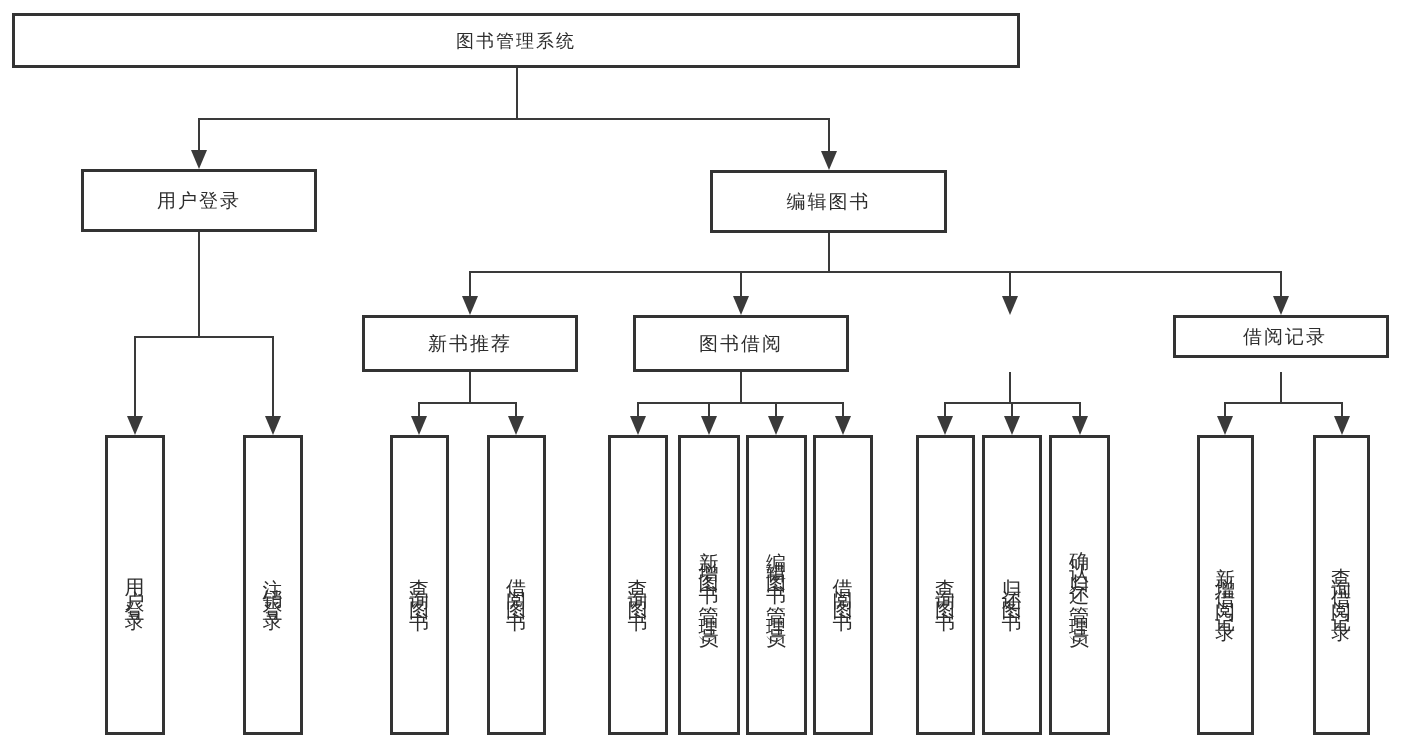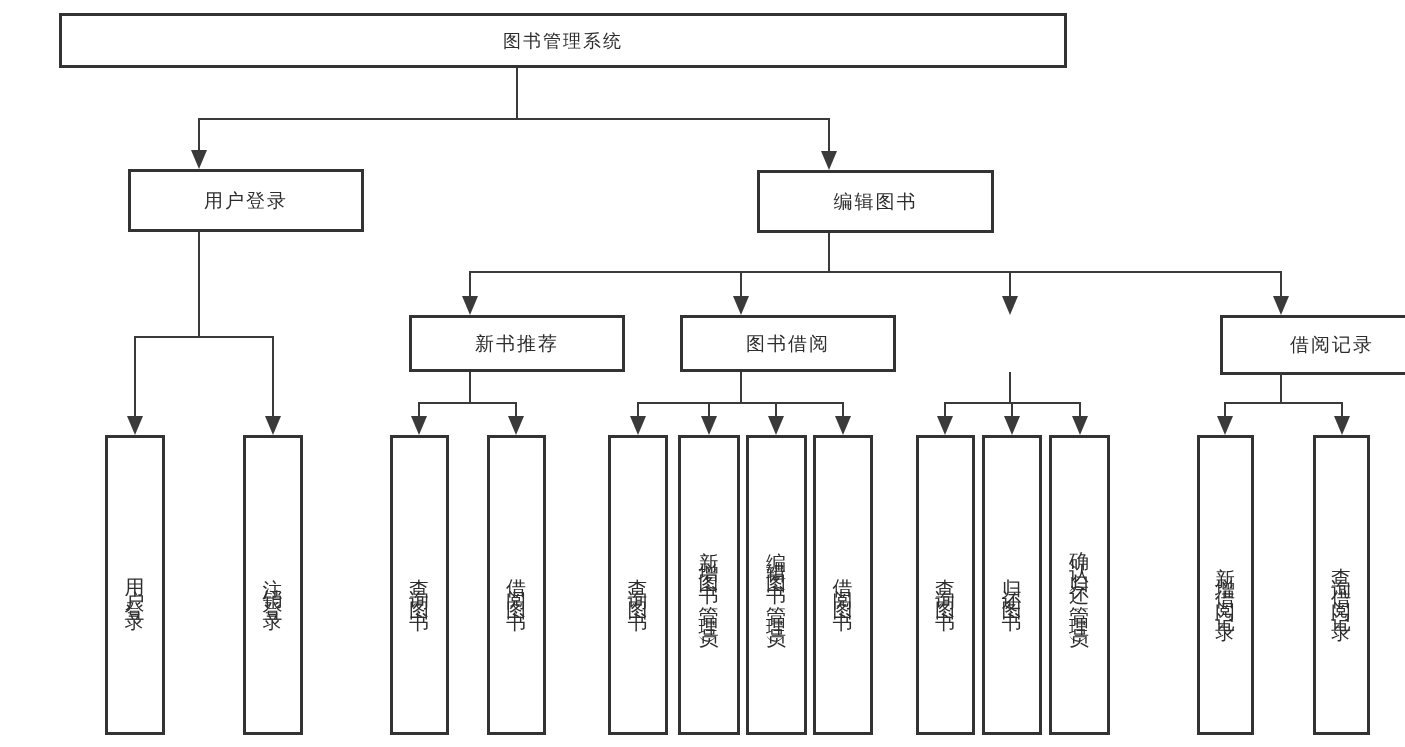"图书管理系统" .box { margin-left: 47px -> none }
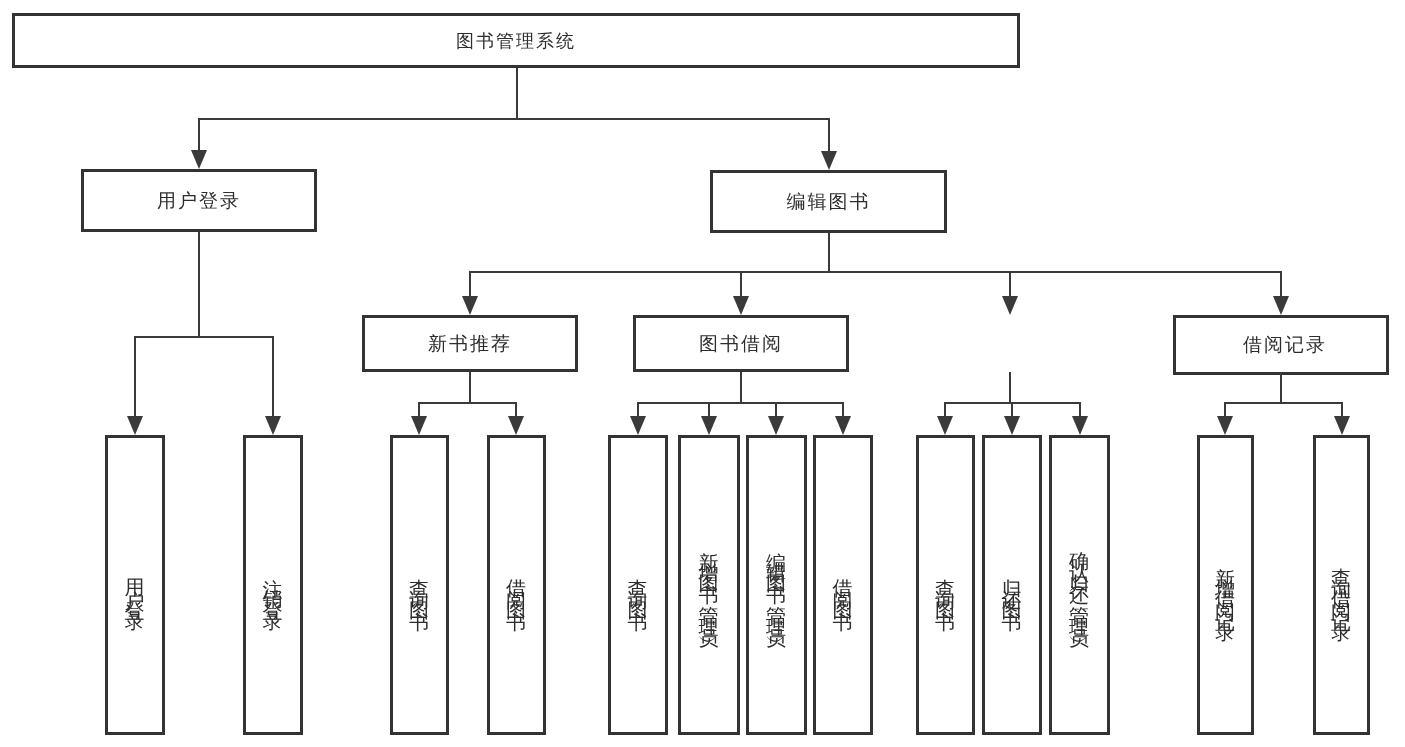"借阅记录" div.box { height: 60px -> 43px }
